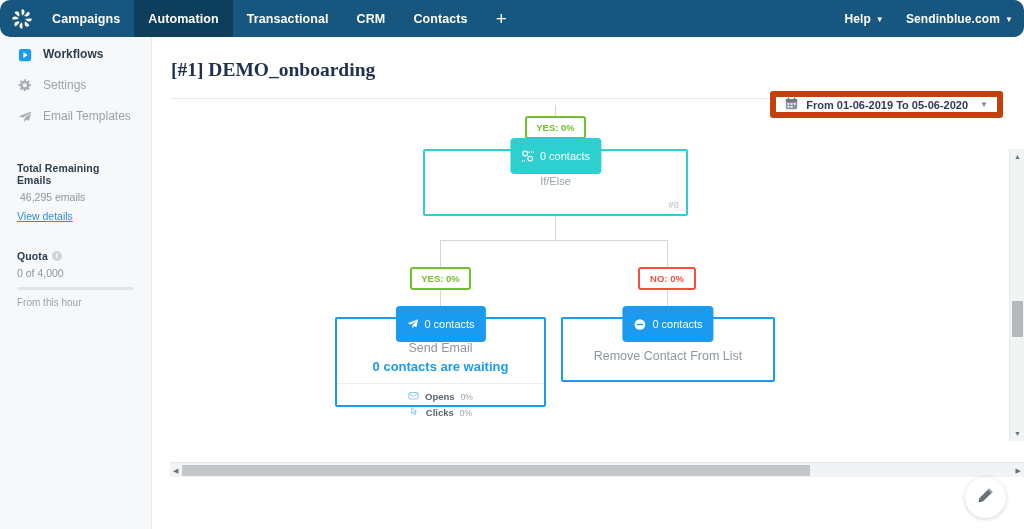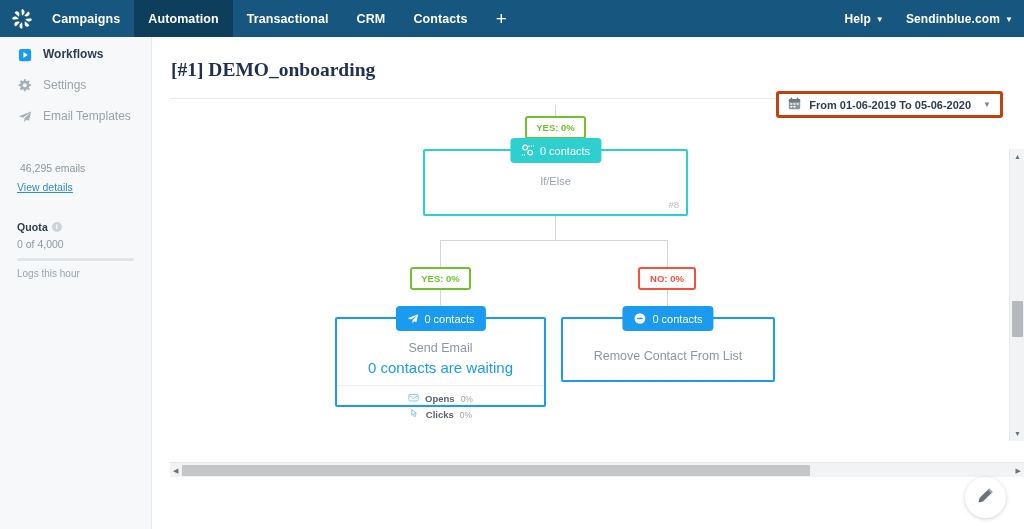"Campaigns" .topnav { border-radius: none -> 10px }
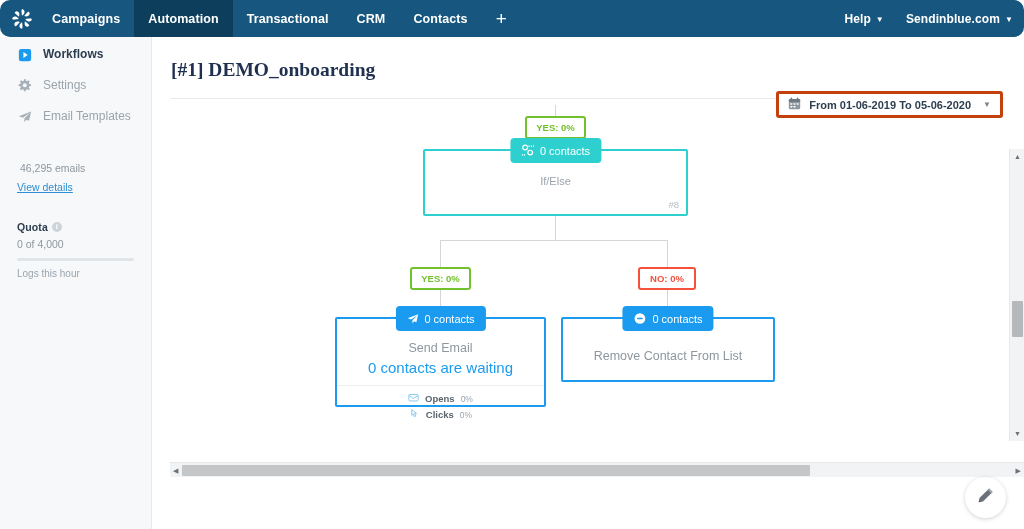"From 01-06-2019 To 05-06-2020" .datepicker { border: 3px solid #c2410c -> 6px solid #c2410c }
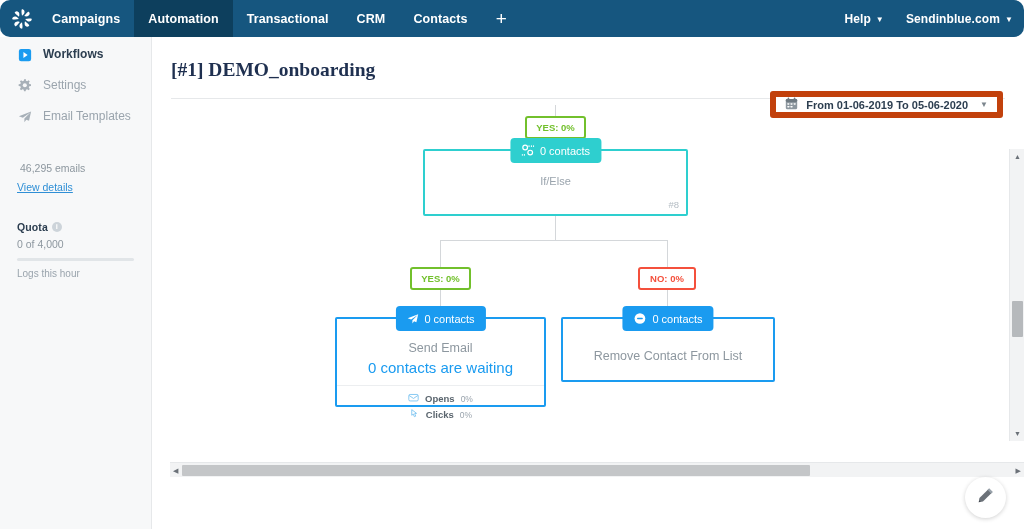"0 contacts" .badge { height: 25px -> 36px }
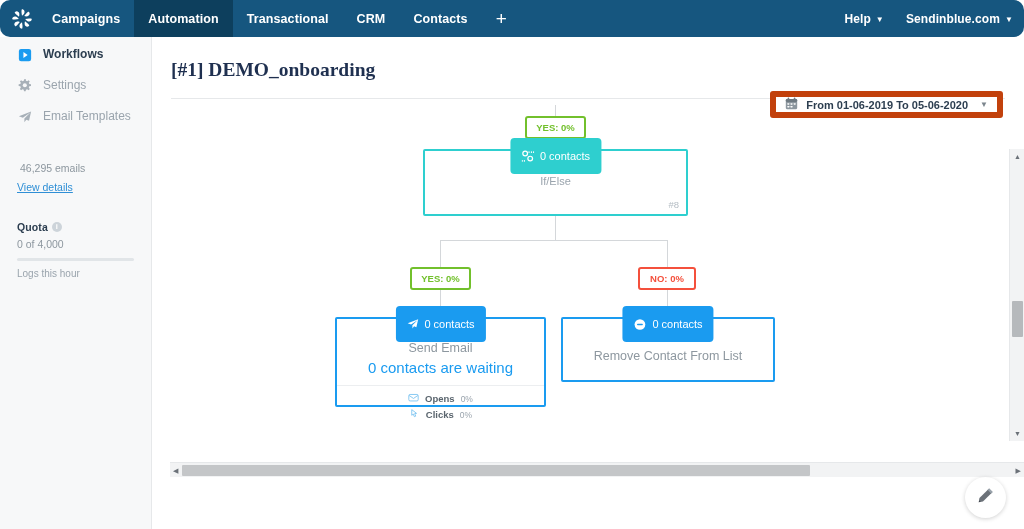"Total Remaining Emails" div.side-h { html: none -> <div>Total Remaining Emails</div> }
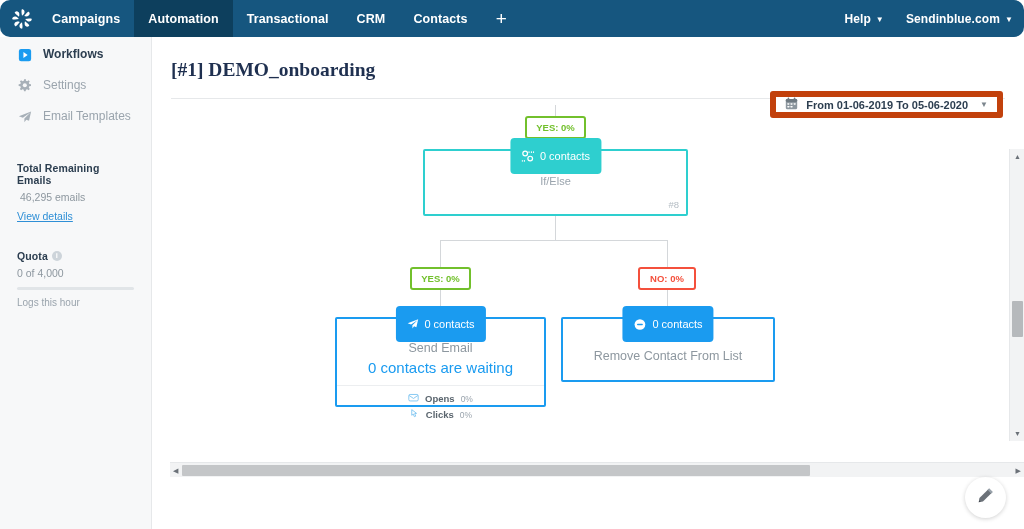"Logs this hour" div.quota-foot { text: Logs -> From }
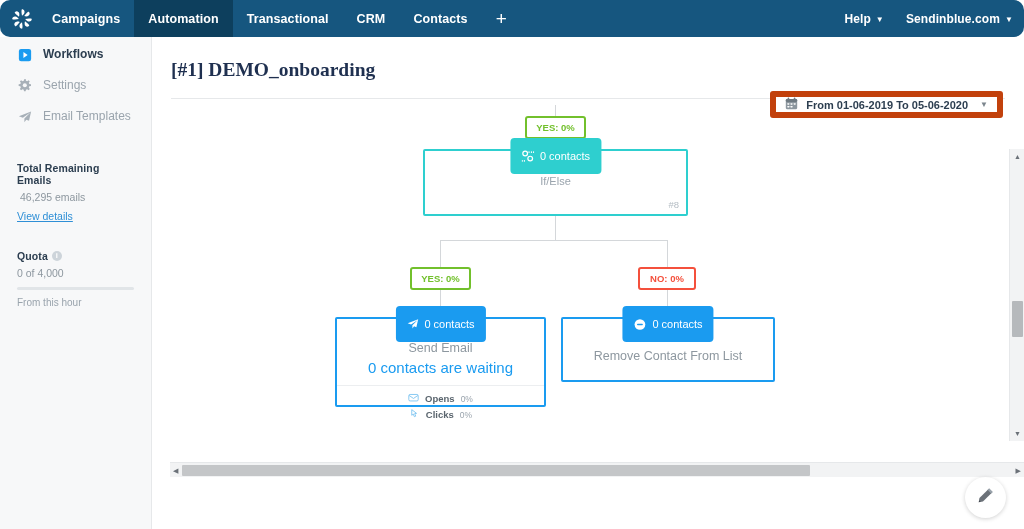"0 contacts are waiting" .n-wait { font-size: 15px -> 13px; font-weight: normal -> bold }
